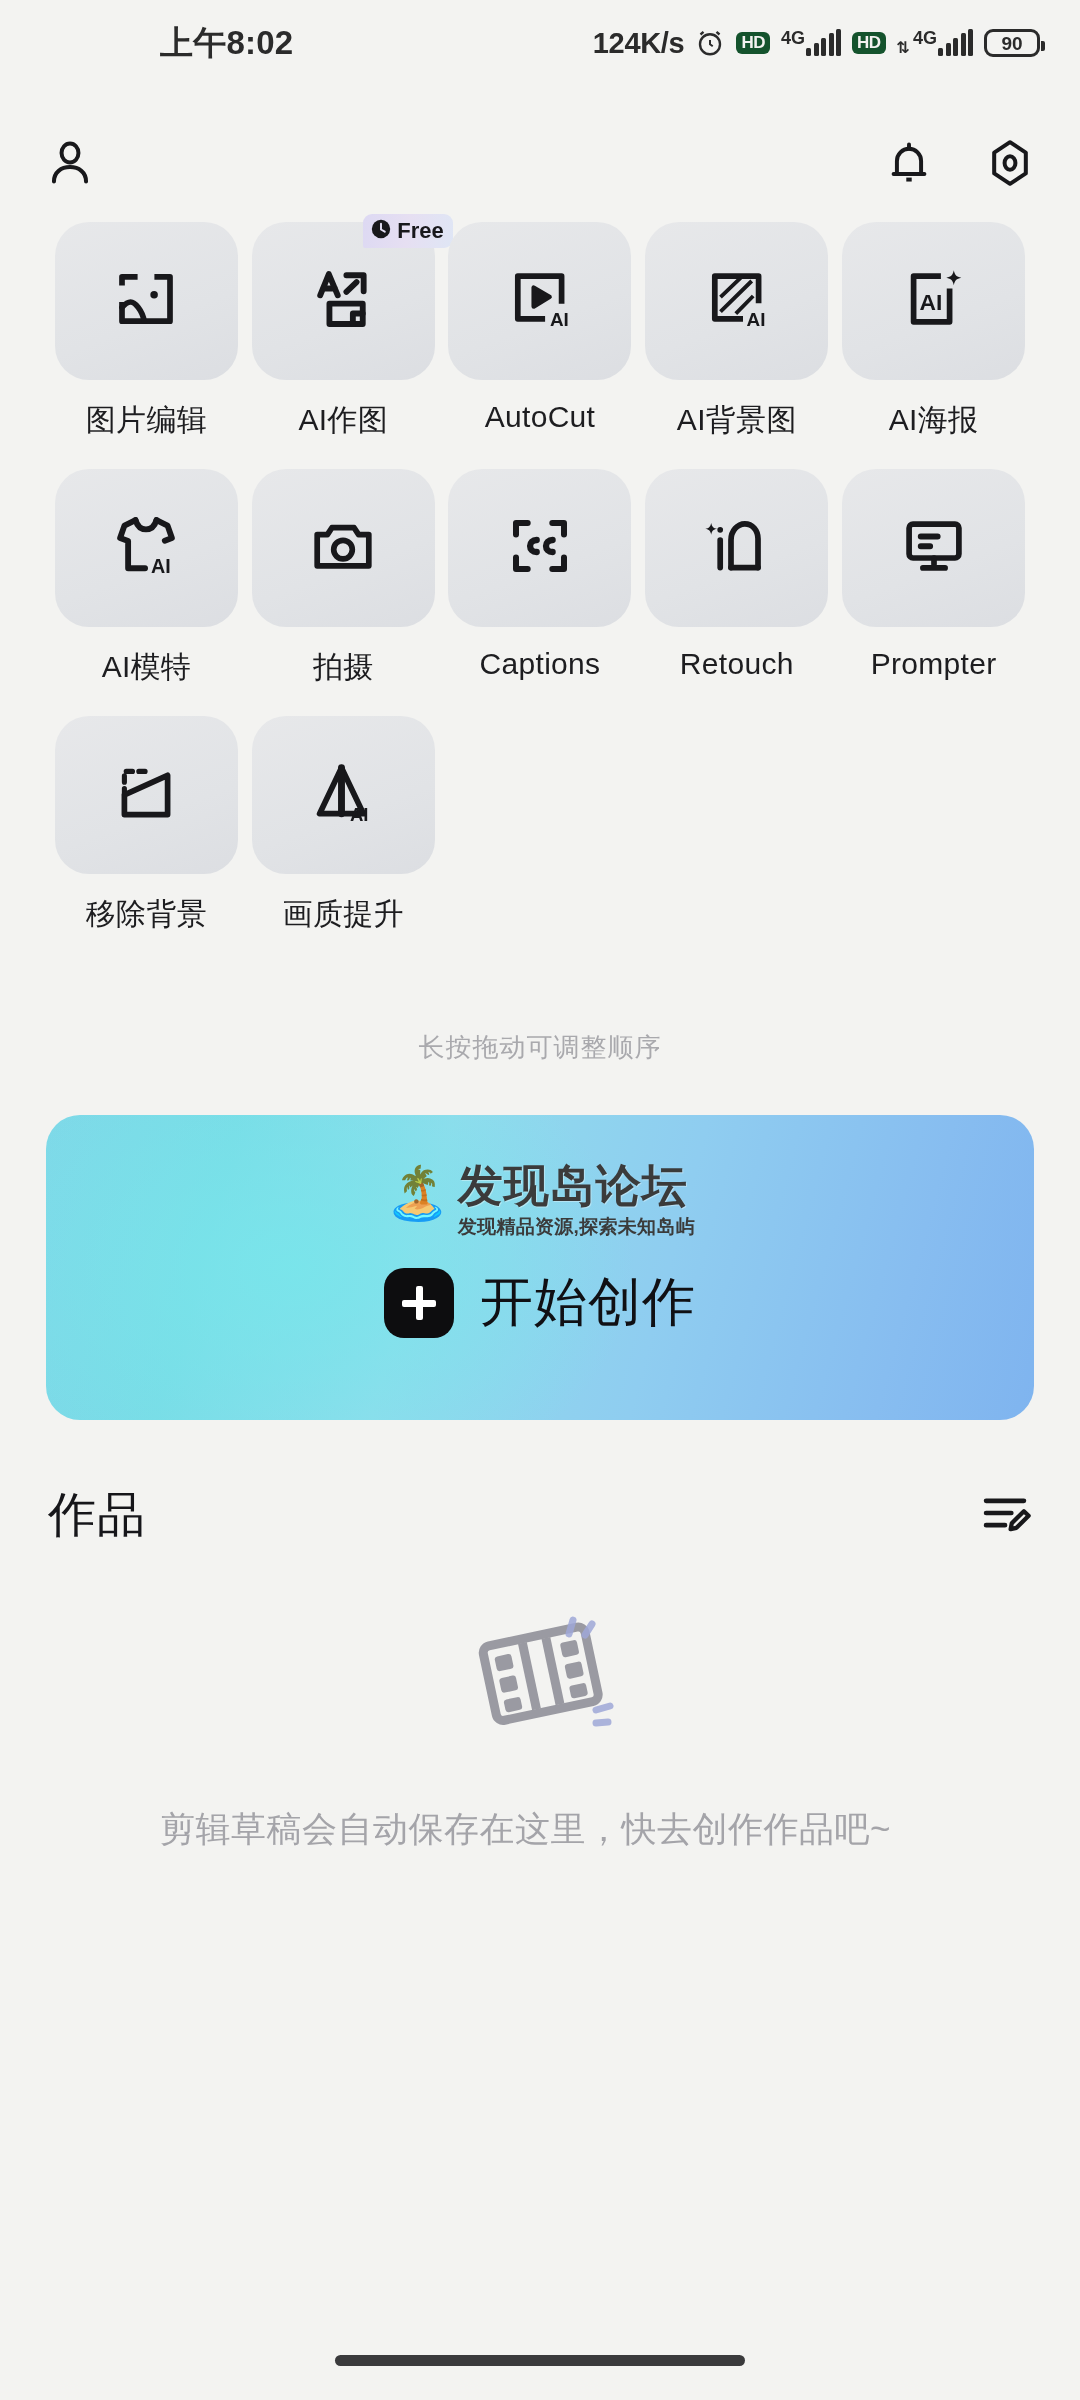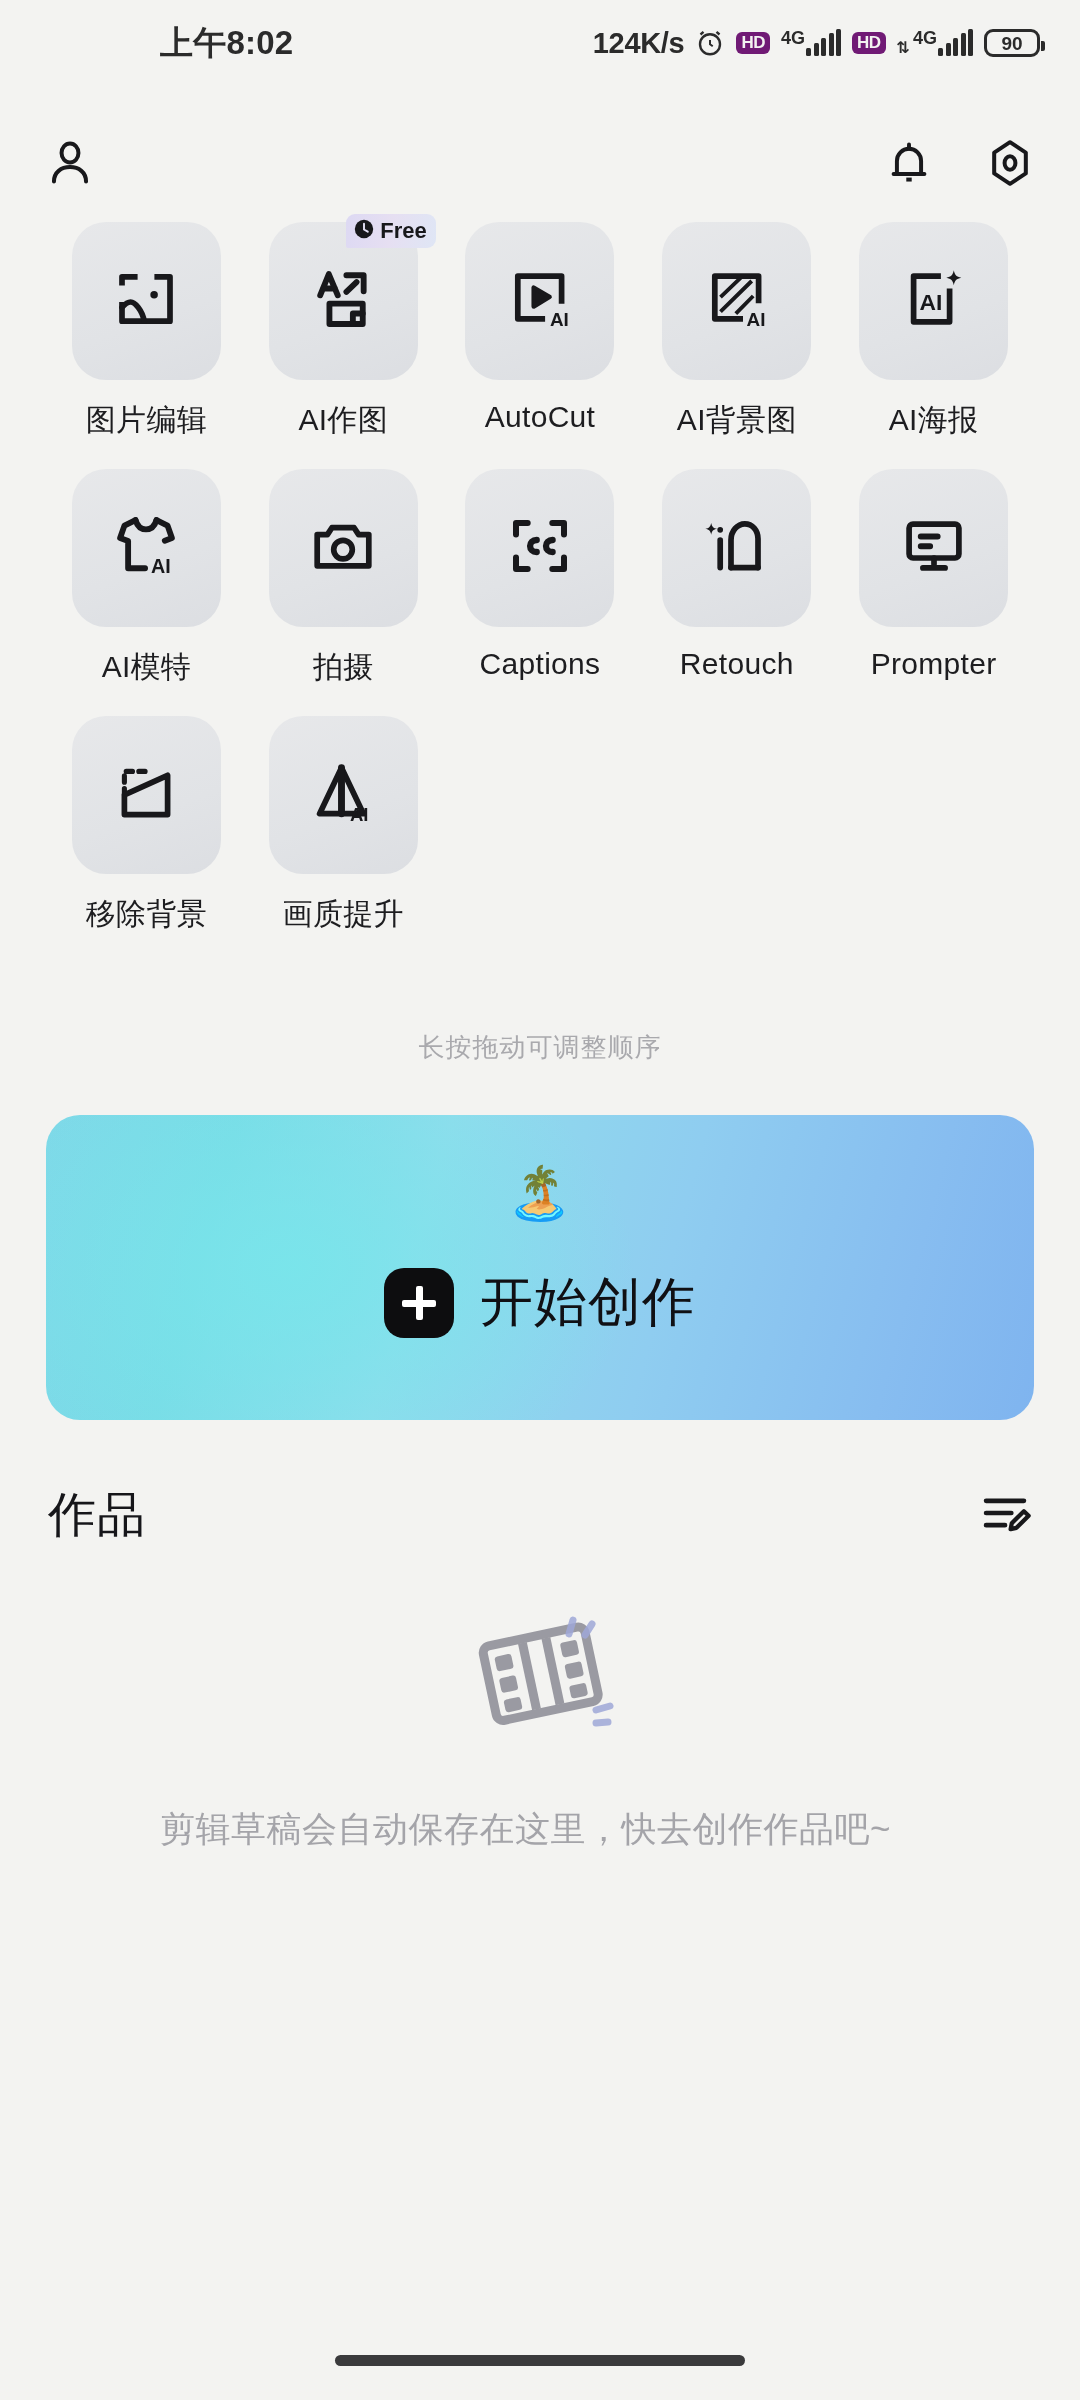"HD" .hd-badge { background: #701a75 -> #14532d }
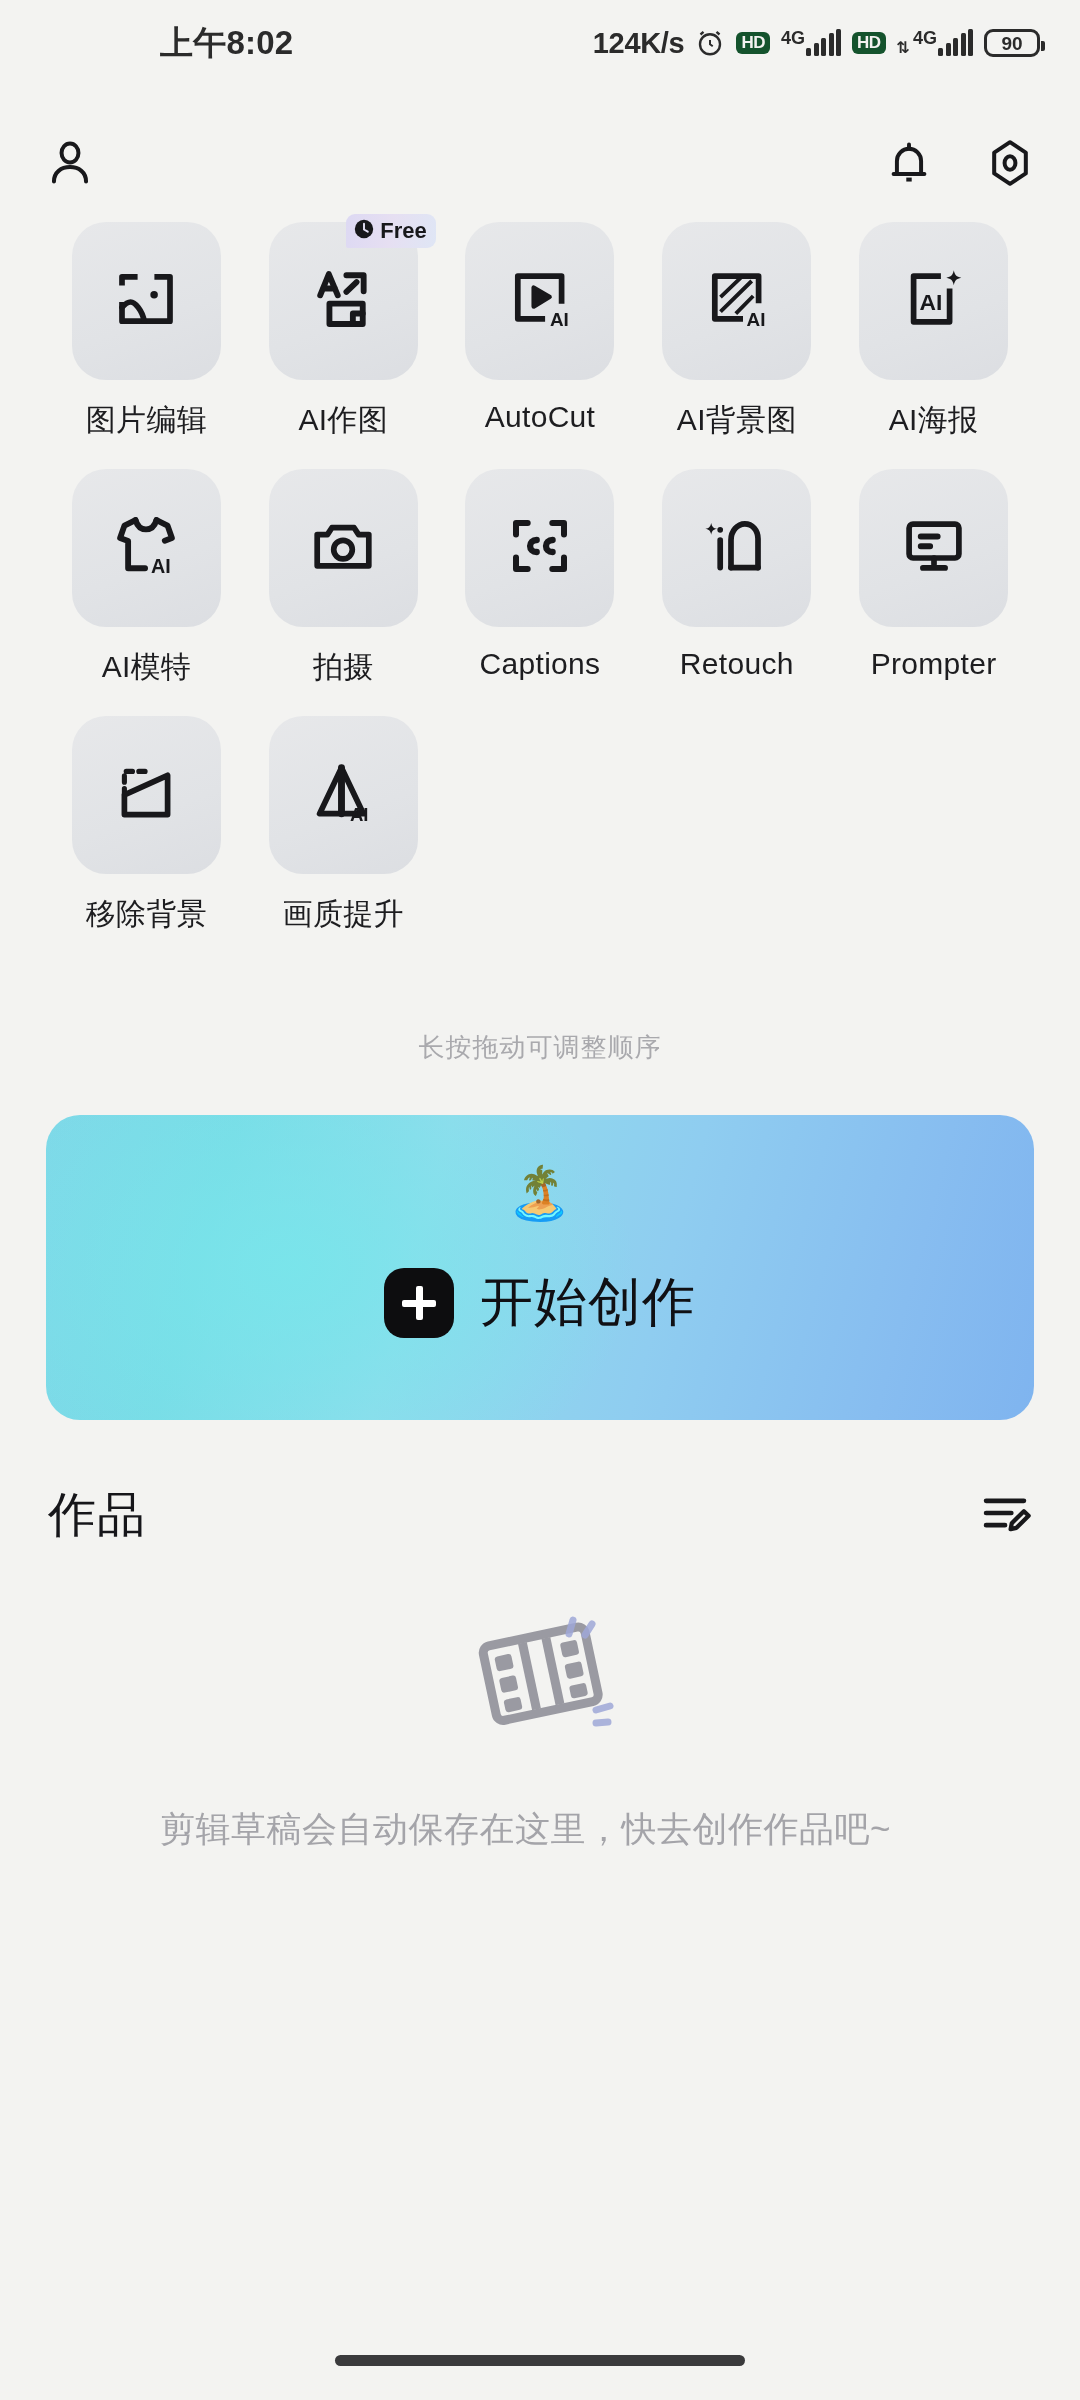"Free" .tile-box { width: 149px -> 183px }
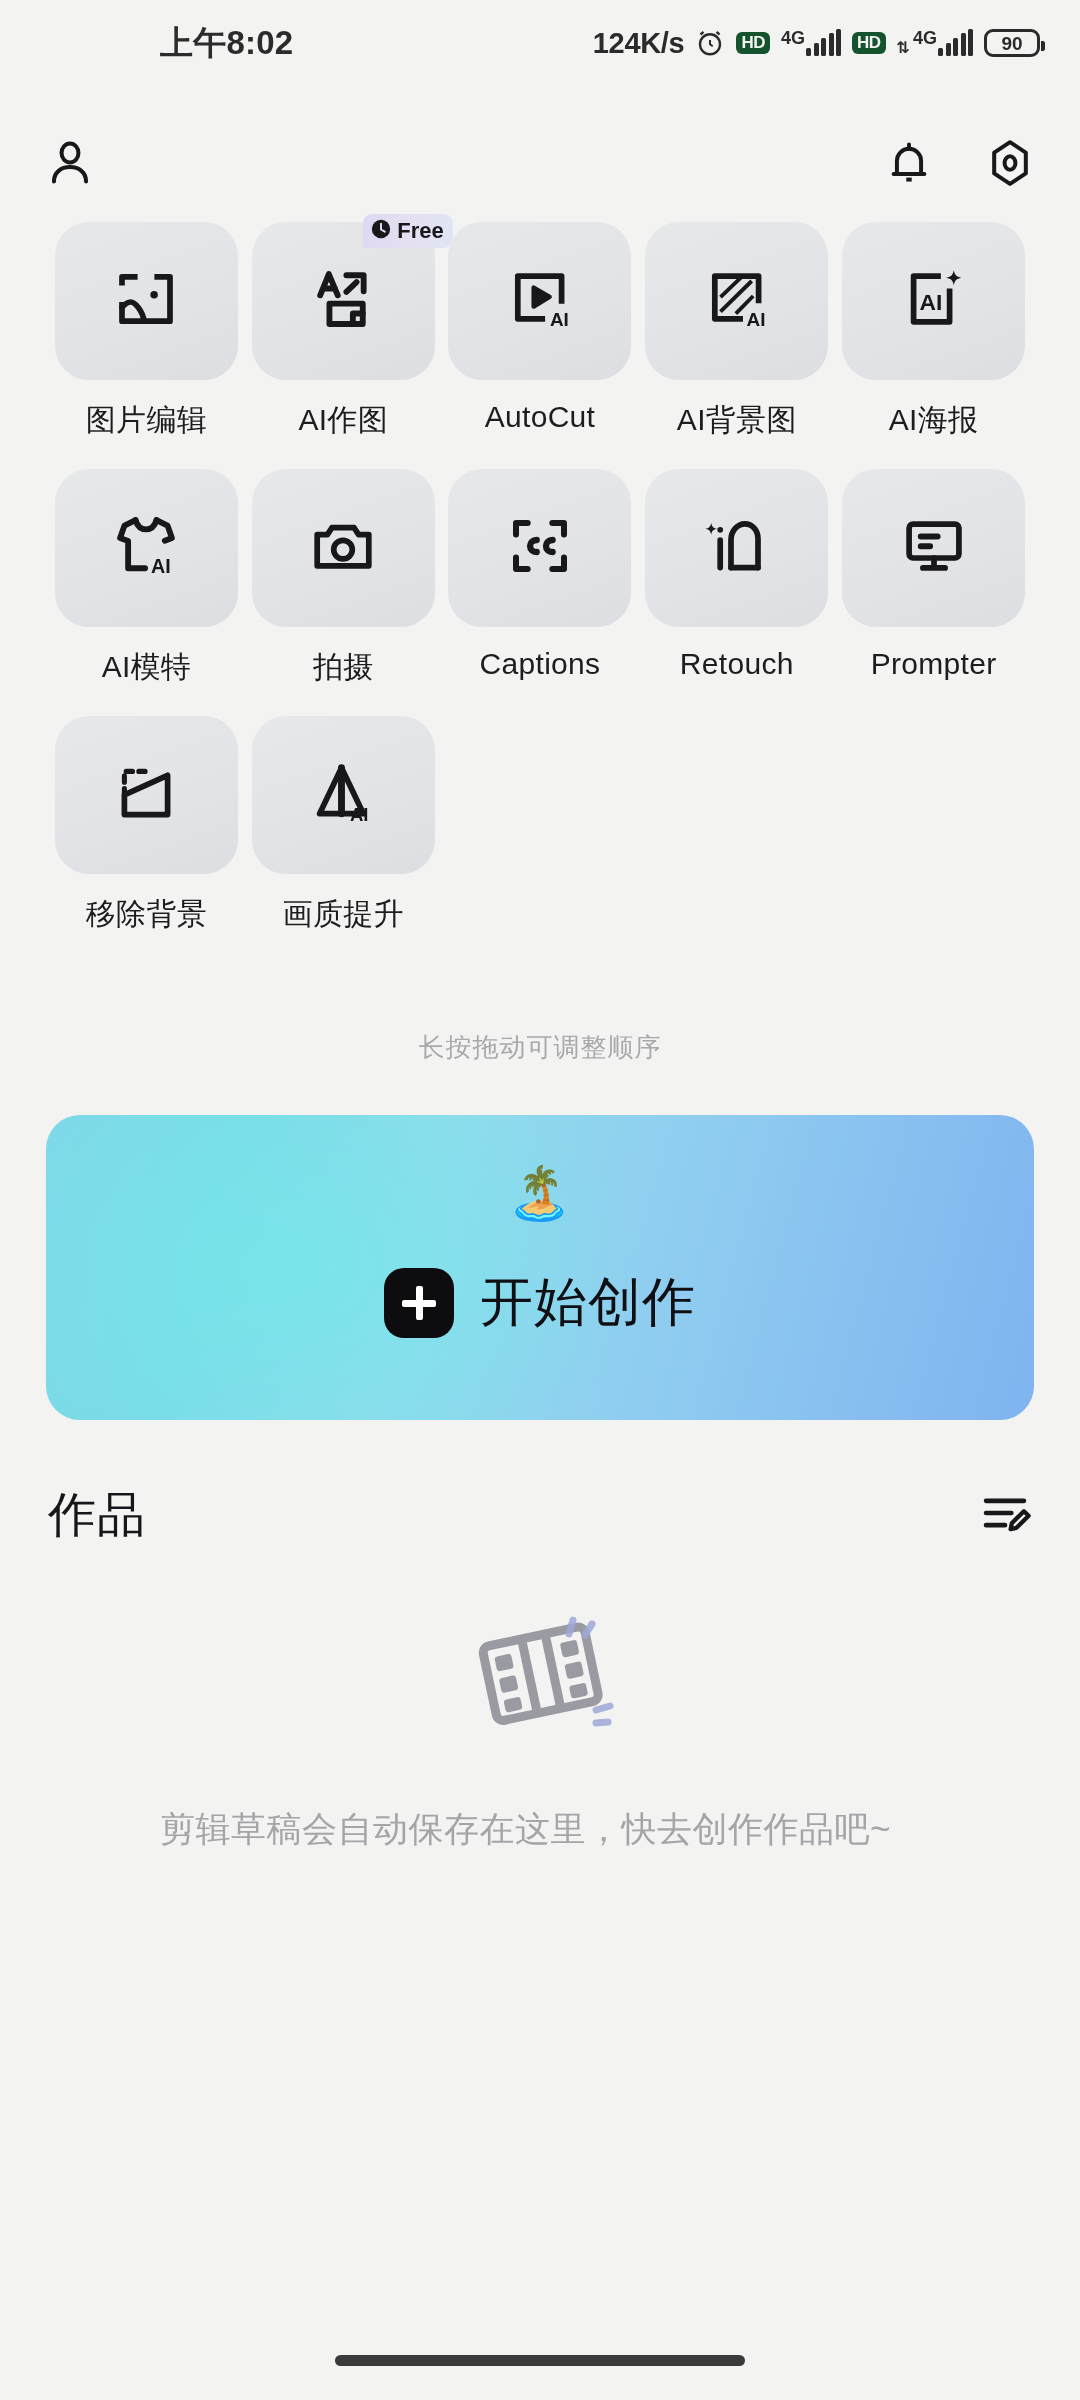"发现岛论坛" span.bn-wm-text { html: none -> <span> <span>发现岛论坛</span> <span>发现精品资源,探索未知岛屿</span> </span> }
